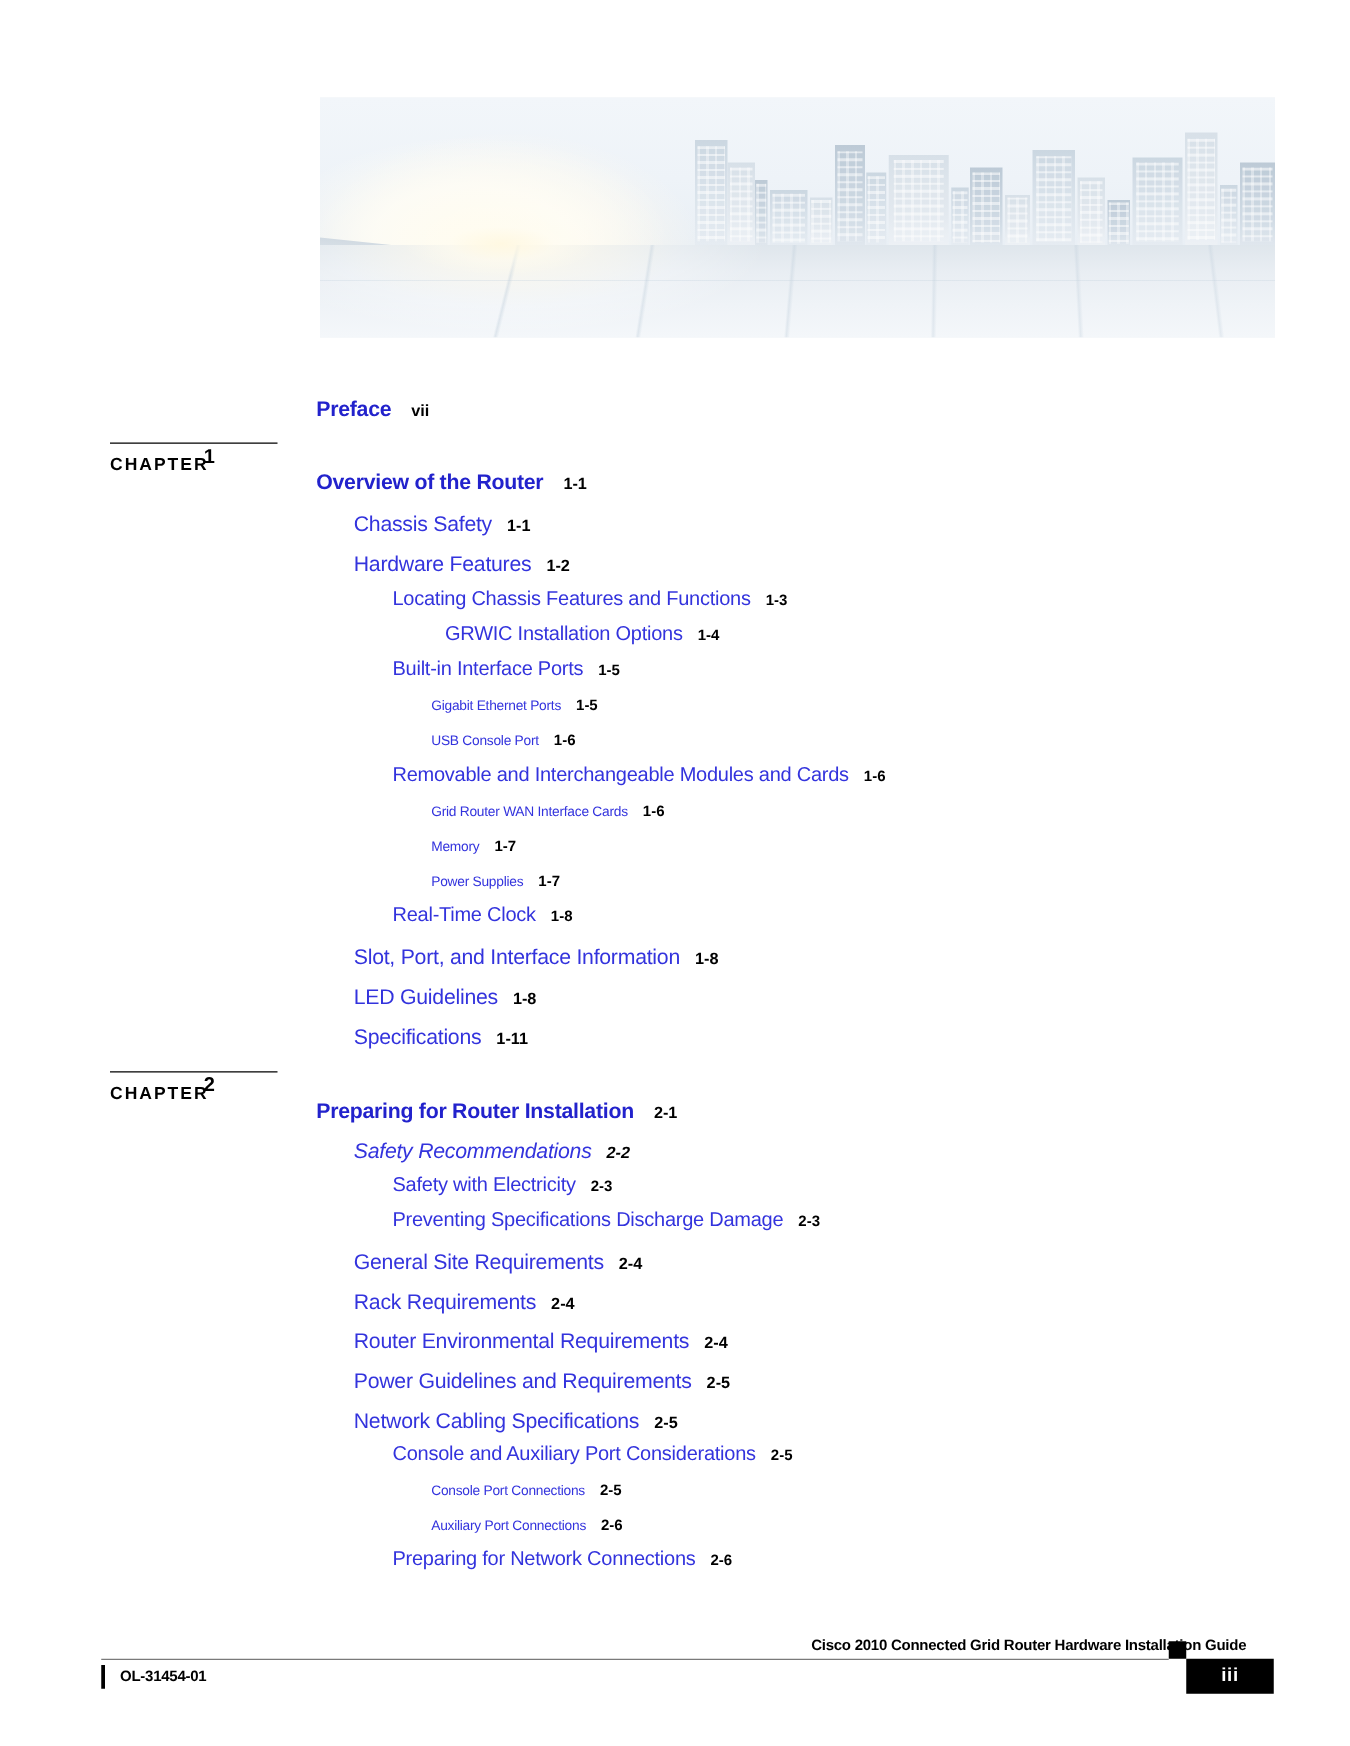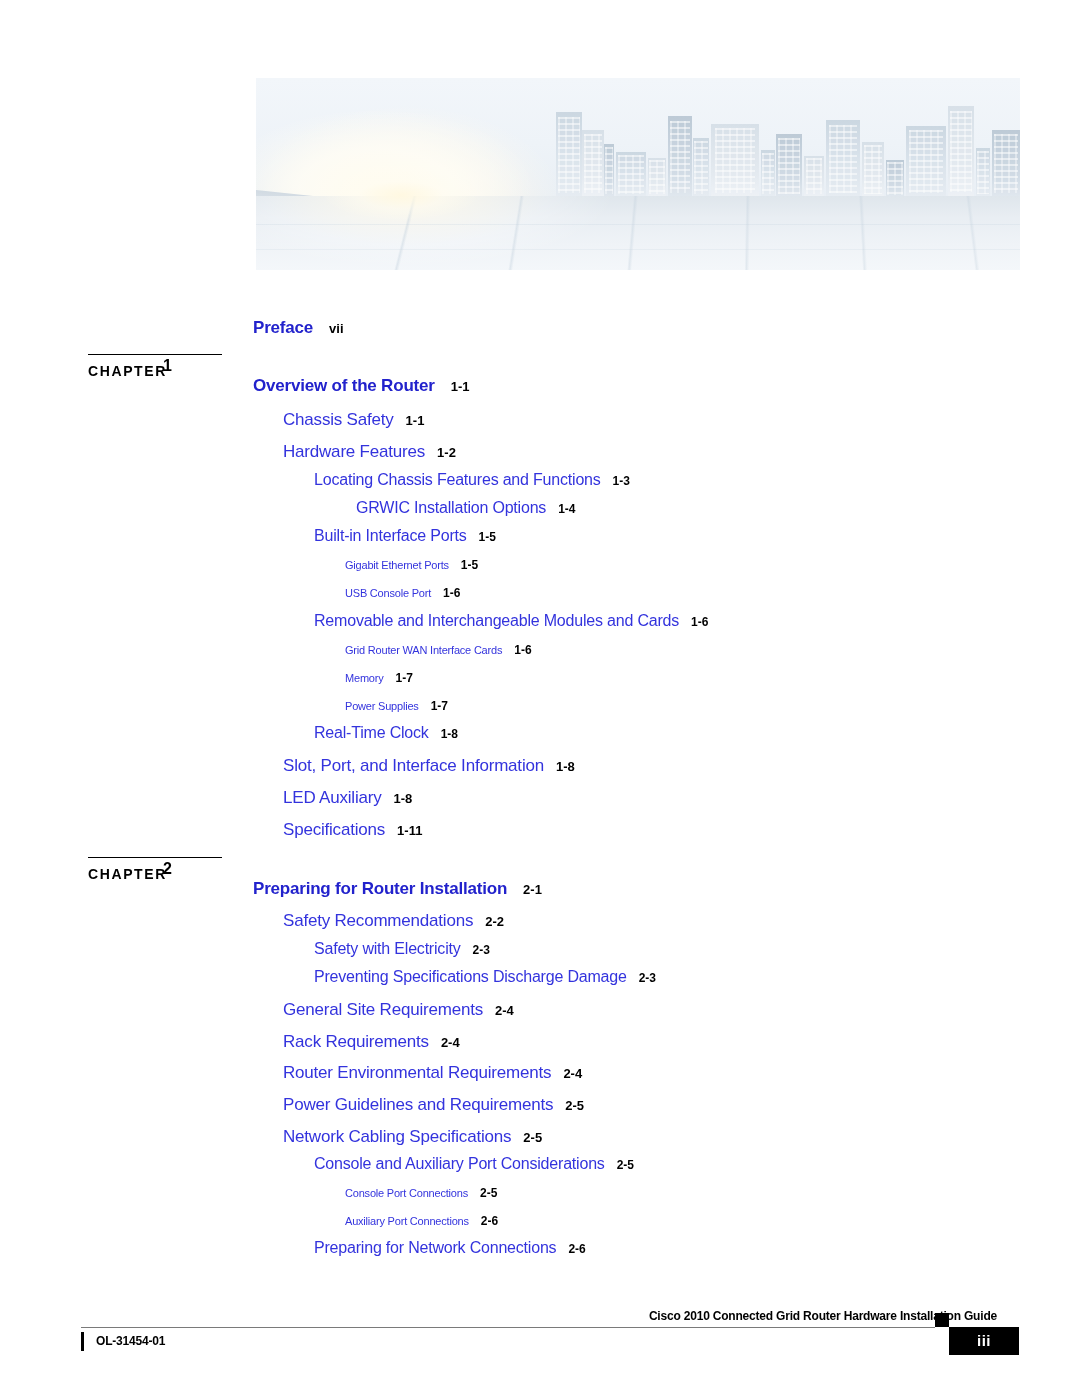"LED Auxiliary" span.entry-title { text: Auxiliary -> Guidelines }
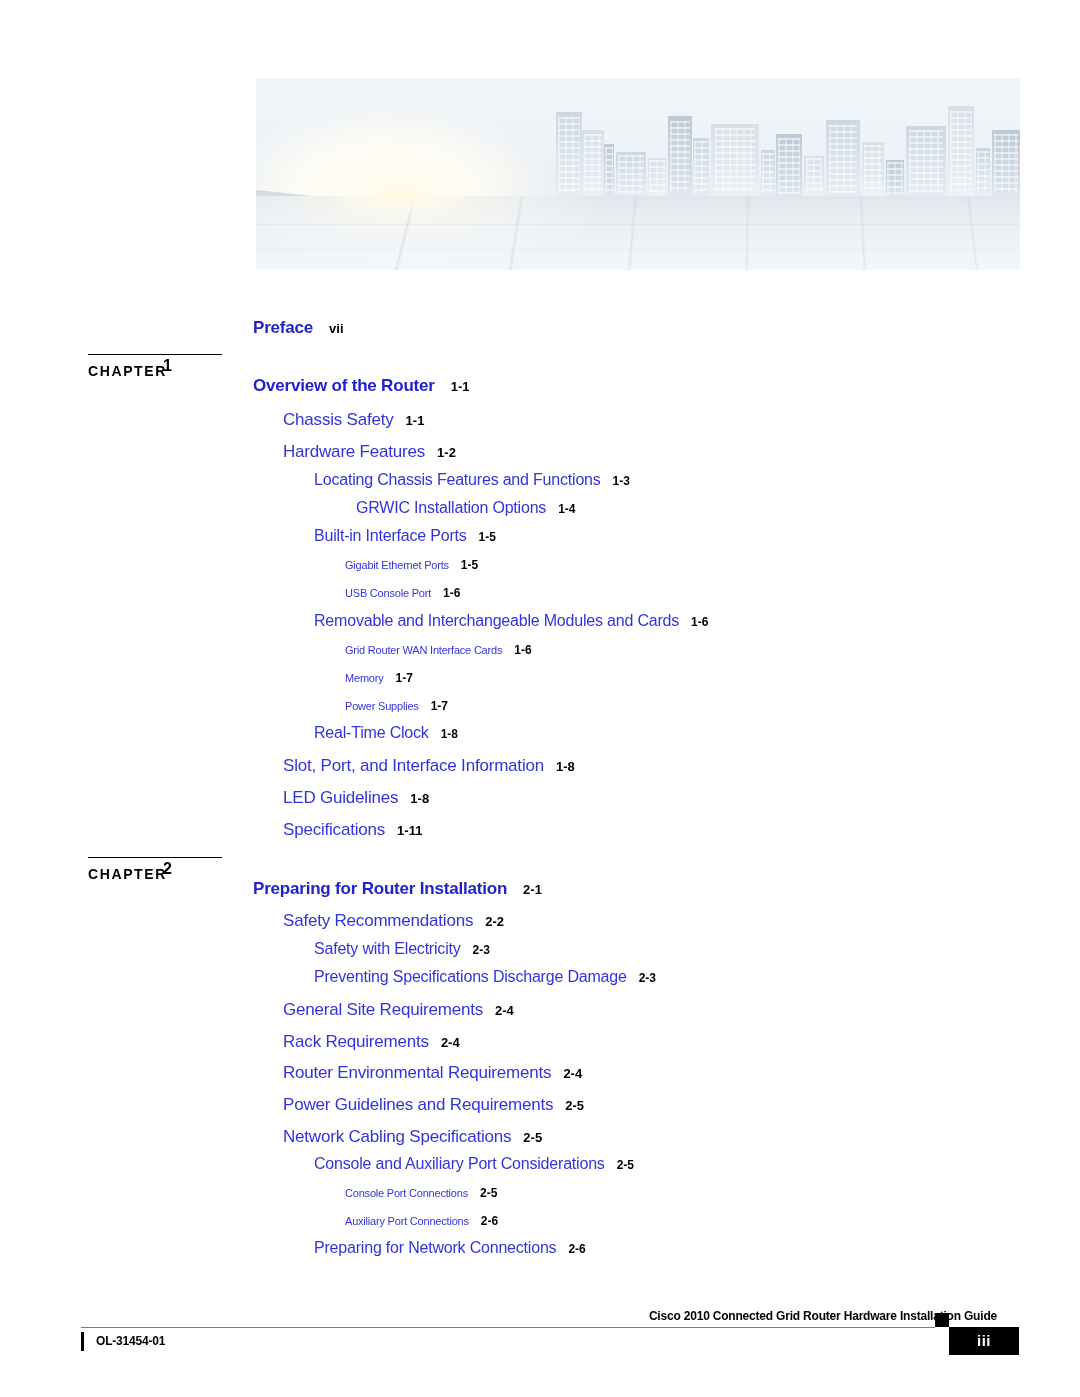"Safety Recommendations 2-2" div.toc-row { font-style: none -> italic }
